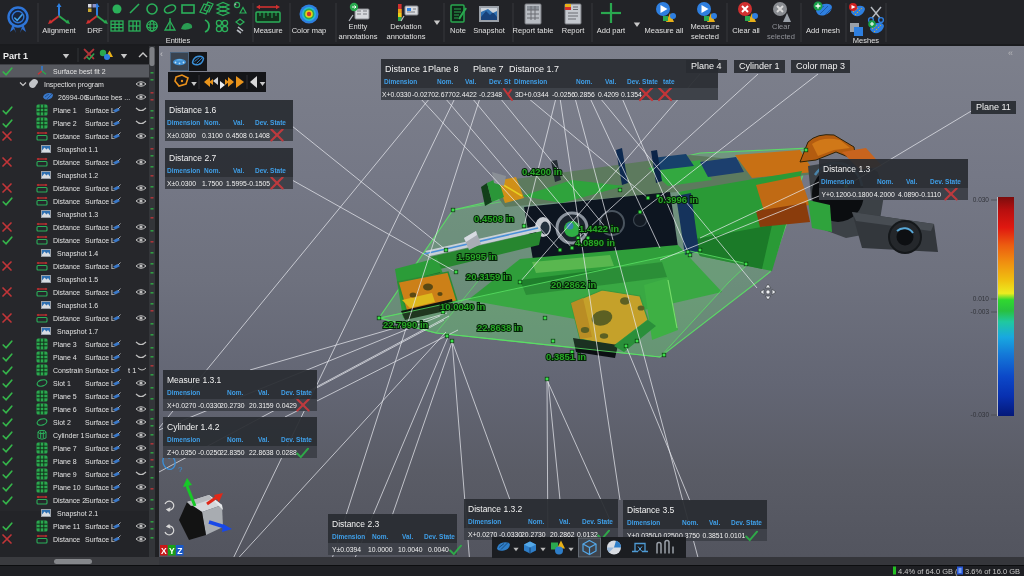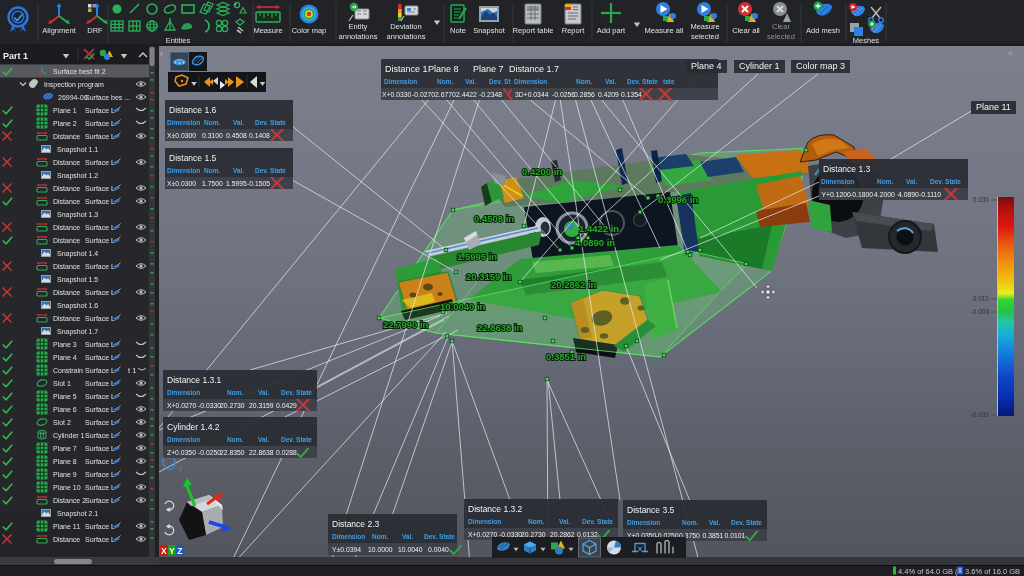"Distance 1.5" div.tt { text: 1.5 -> 2.7 }
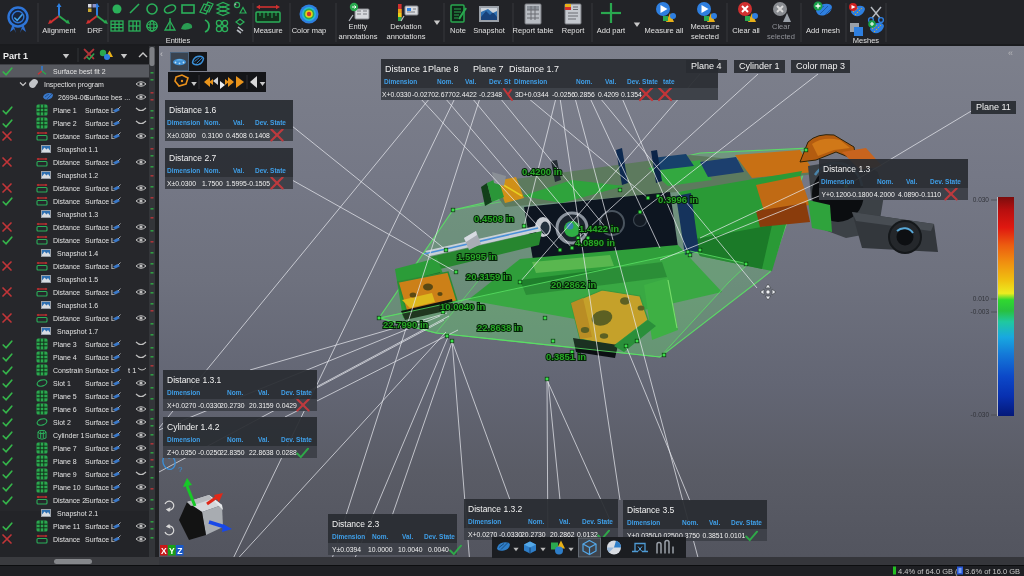"Distance 1.3.1" div.tt { text: Distance -> Measure }
